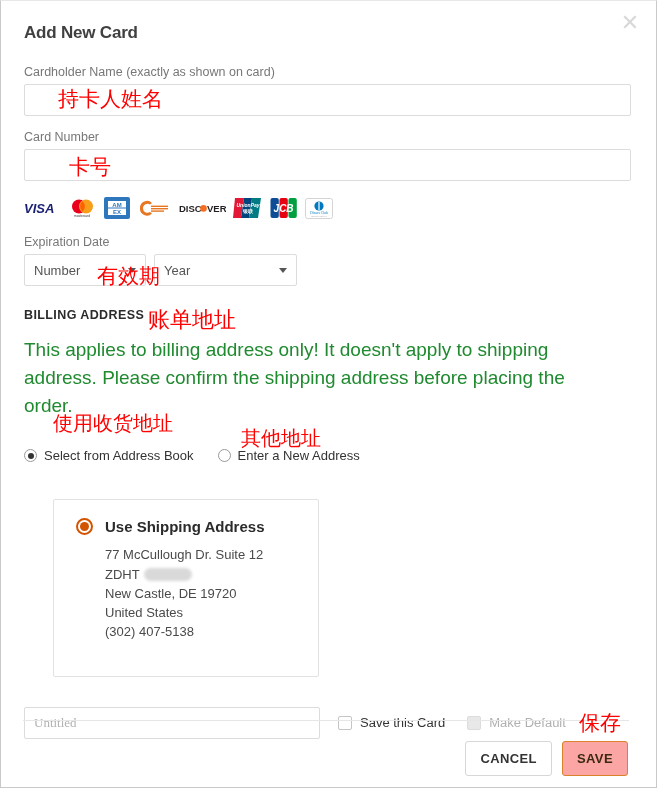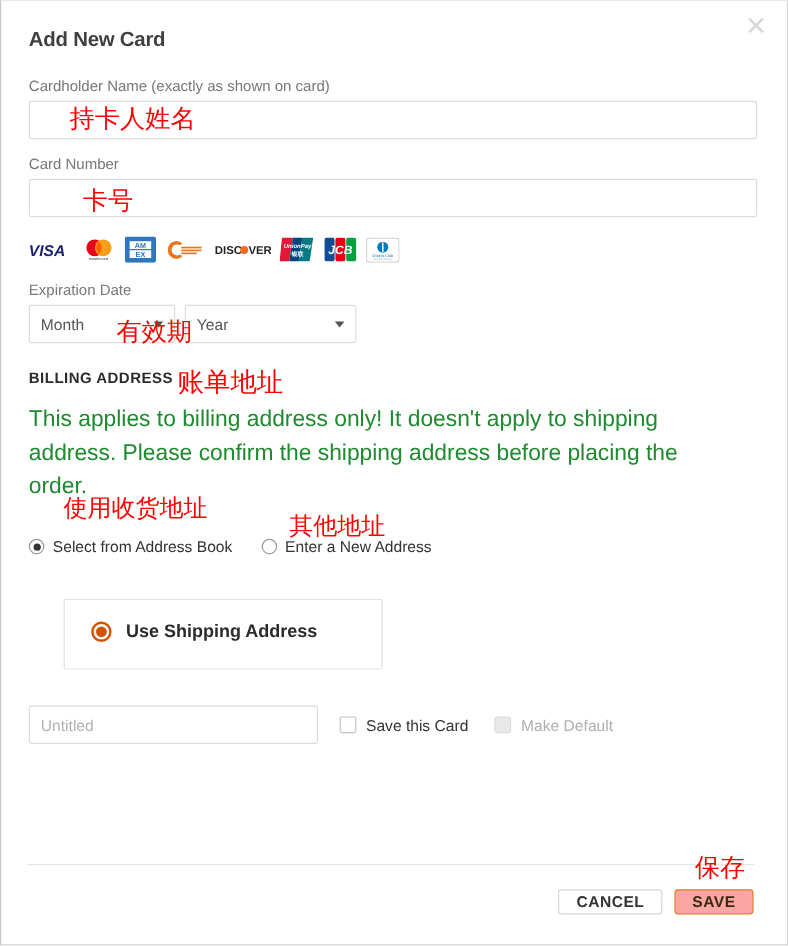"Month" span { text: Month -> Number }
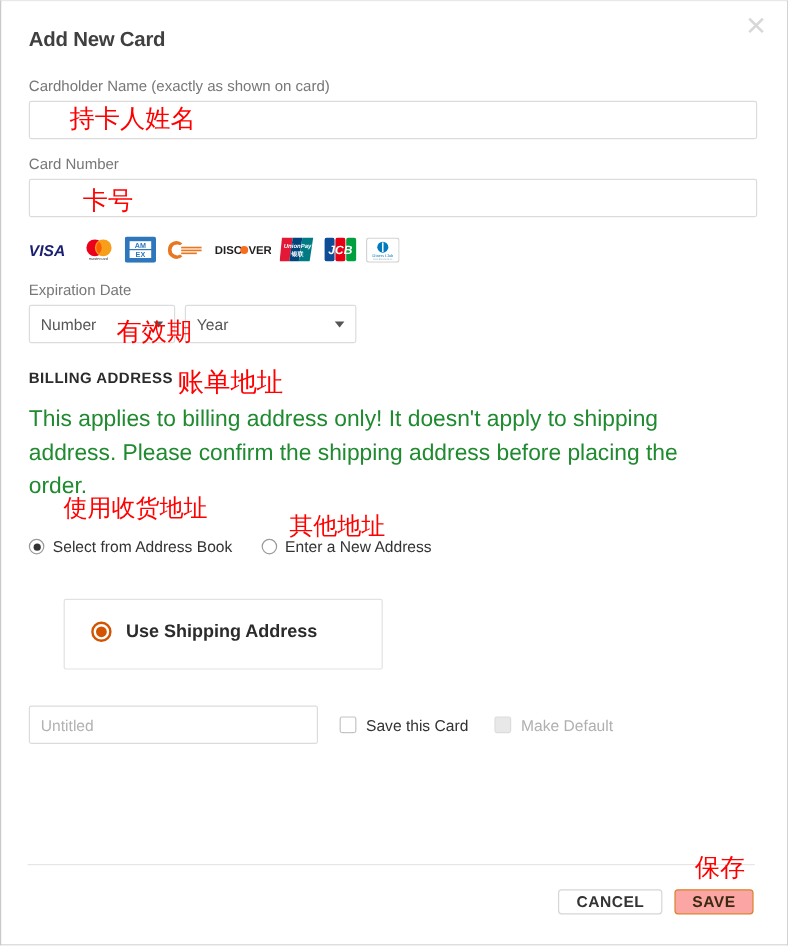"其他地址" div.anno { font-family: none -> Liberation Serif, serif }
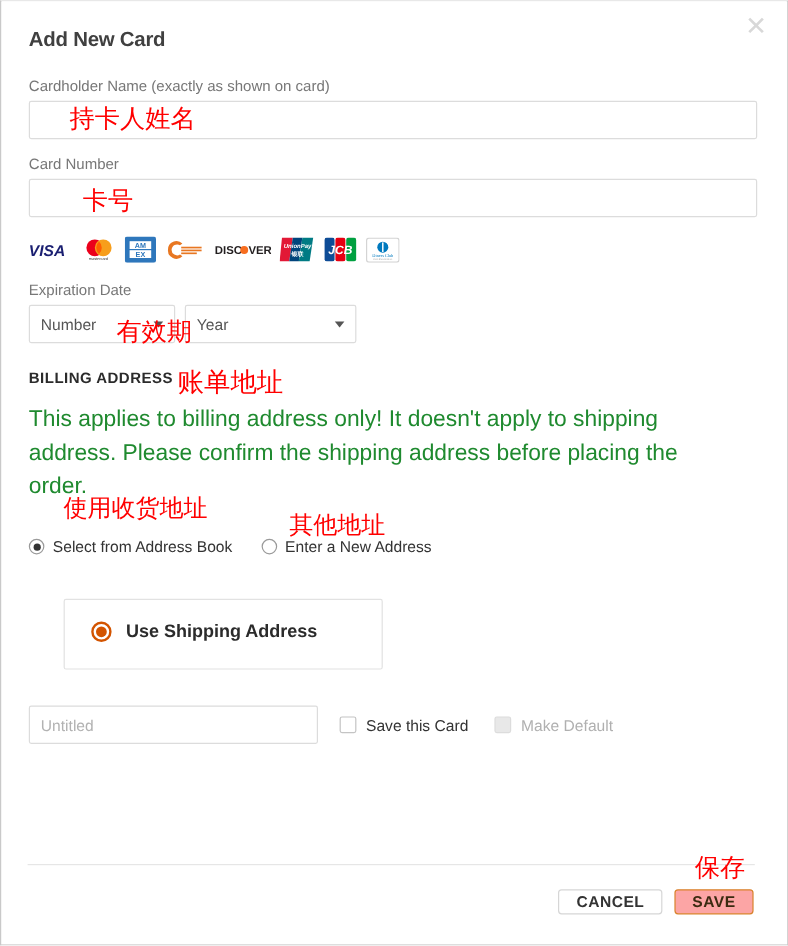"Use Shipping Address" .address-card { padding: 18px 18px 22px 22px -> 18px 18px 34px 22px }
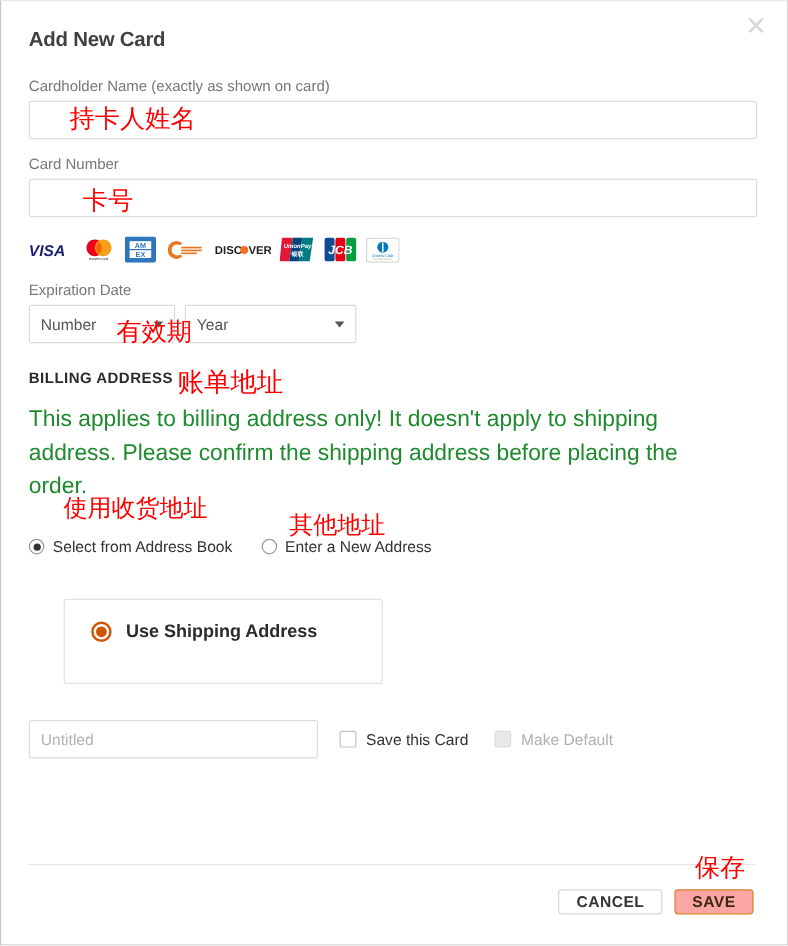"77 McCullough Dr. Suite 12" div.addr-lines { html: none -> <div> <div>77 McCullough Dr. Suite 12</div> <div><span>ZDHT</span><span></span></div> <div>New Castle, DE 19720</div> <div>United States</div> <div>(302) 407-5138</div> </div> }
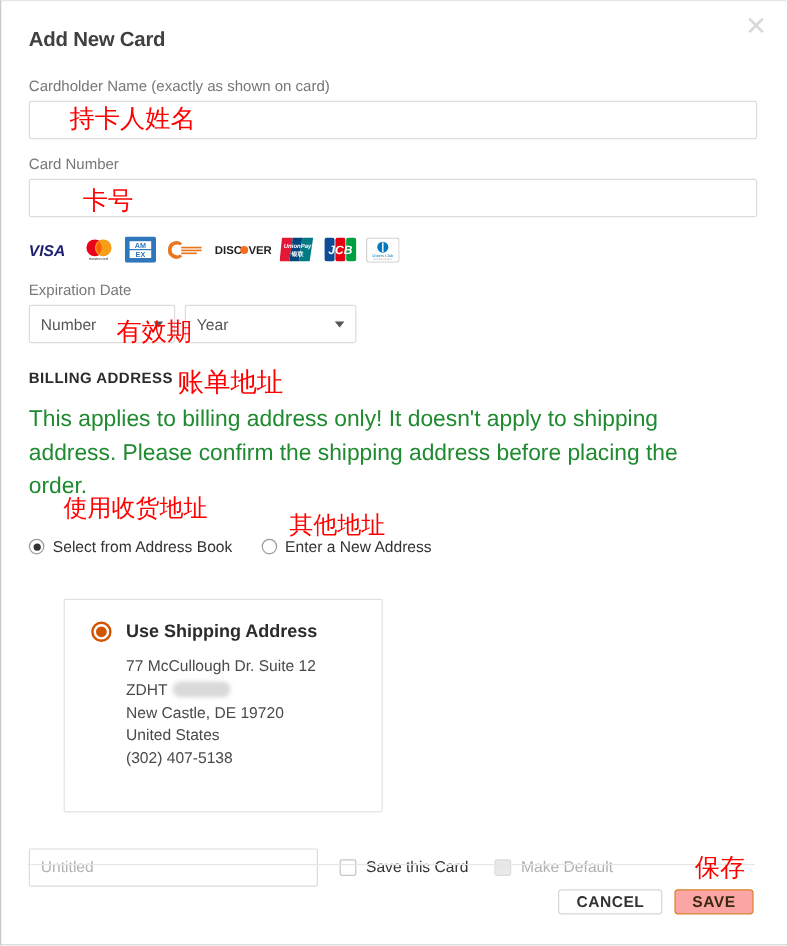"Untitled" .save-input { font-family: Liberation Sans, sans-serif -> Liberation Serif, serif; width: 241px -> 296px }
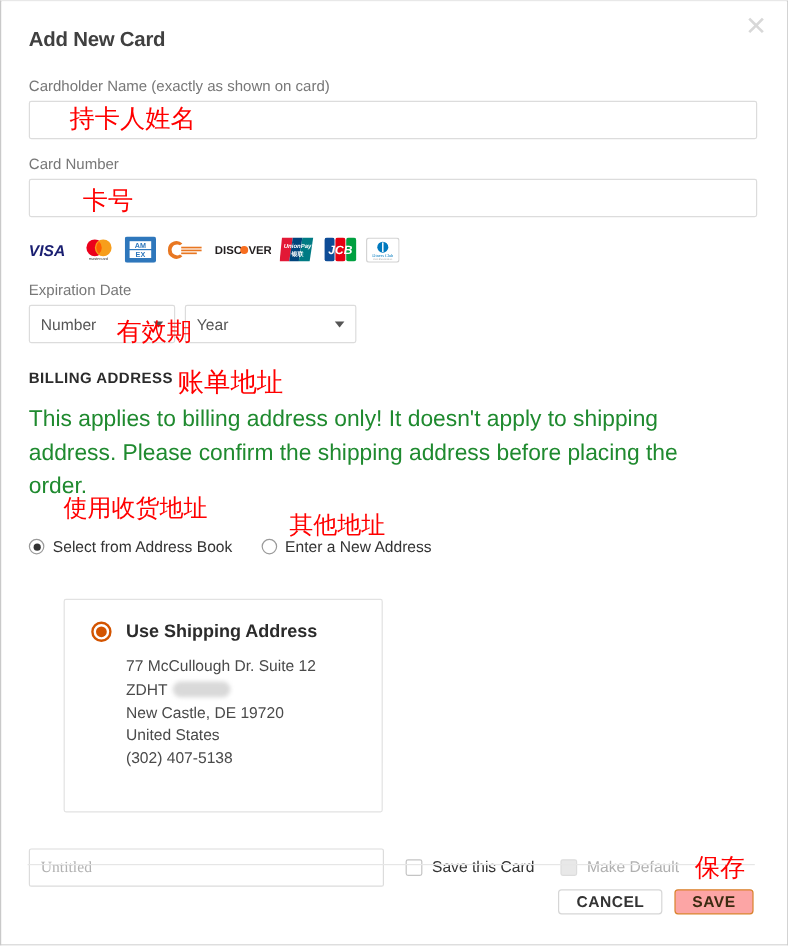"CANCEL" .btn { height: 21px -> 35px }
